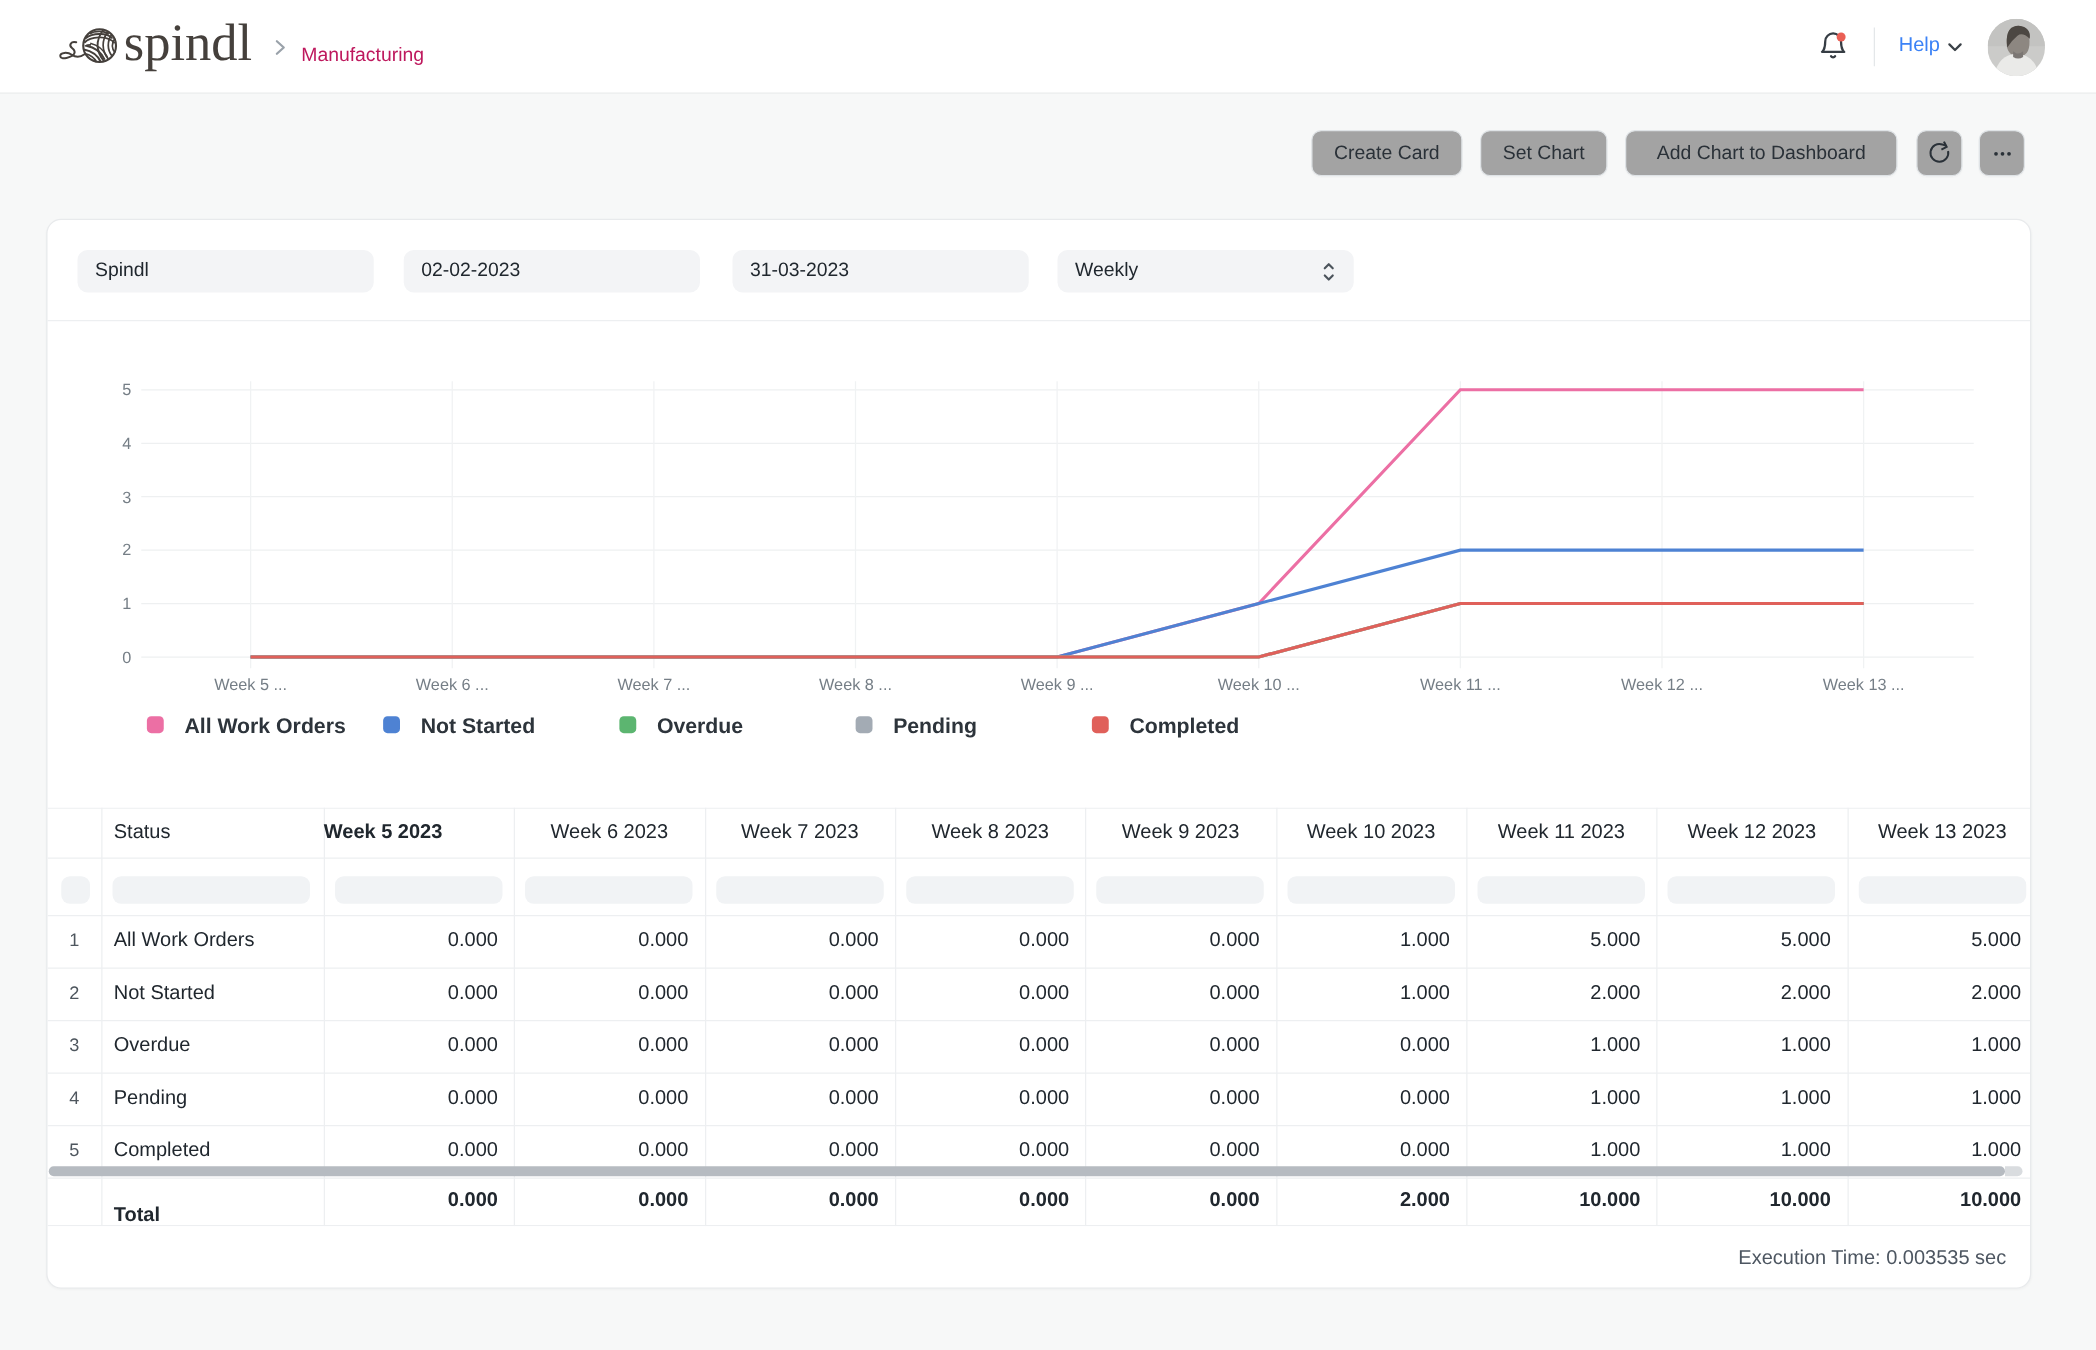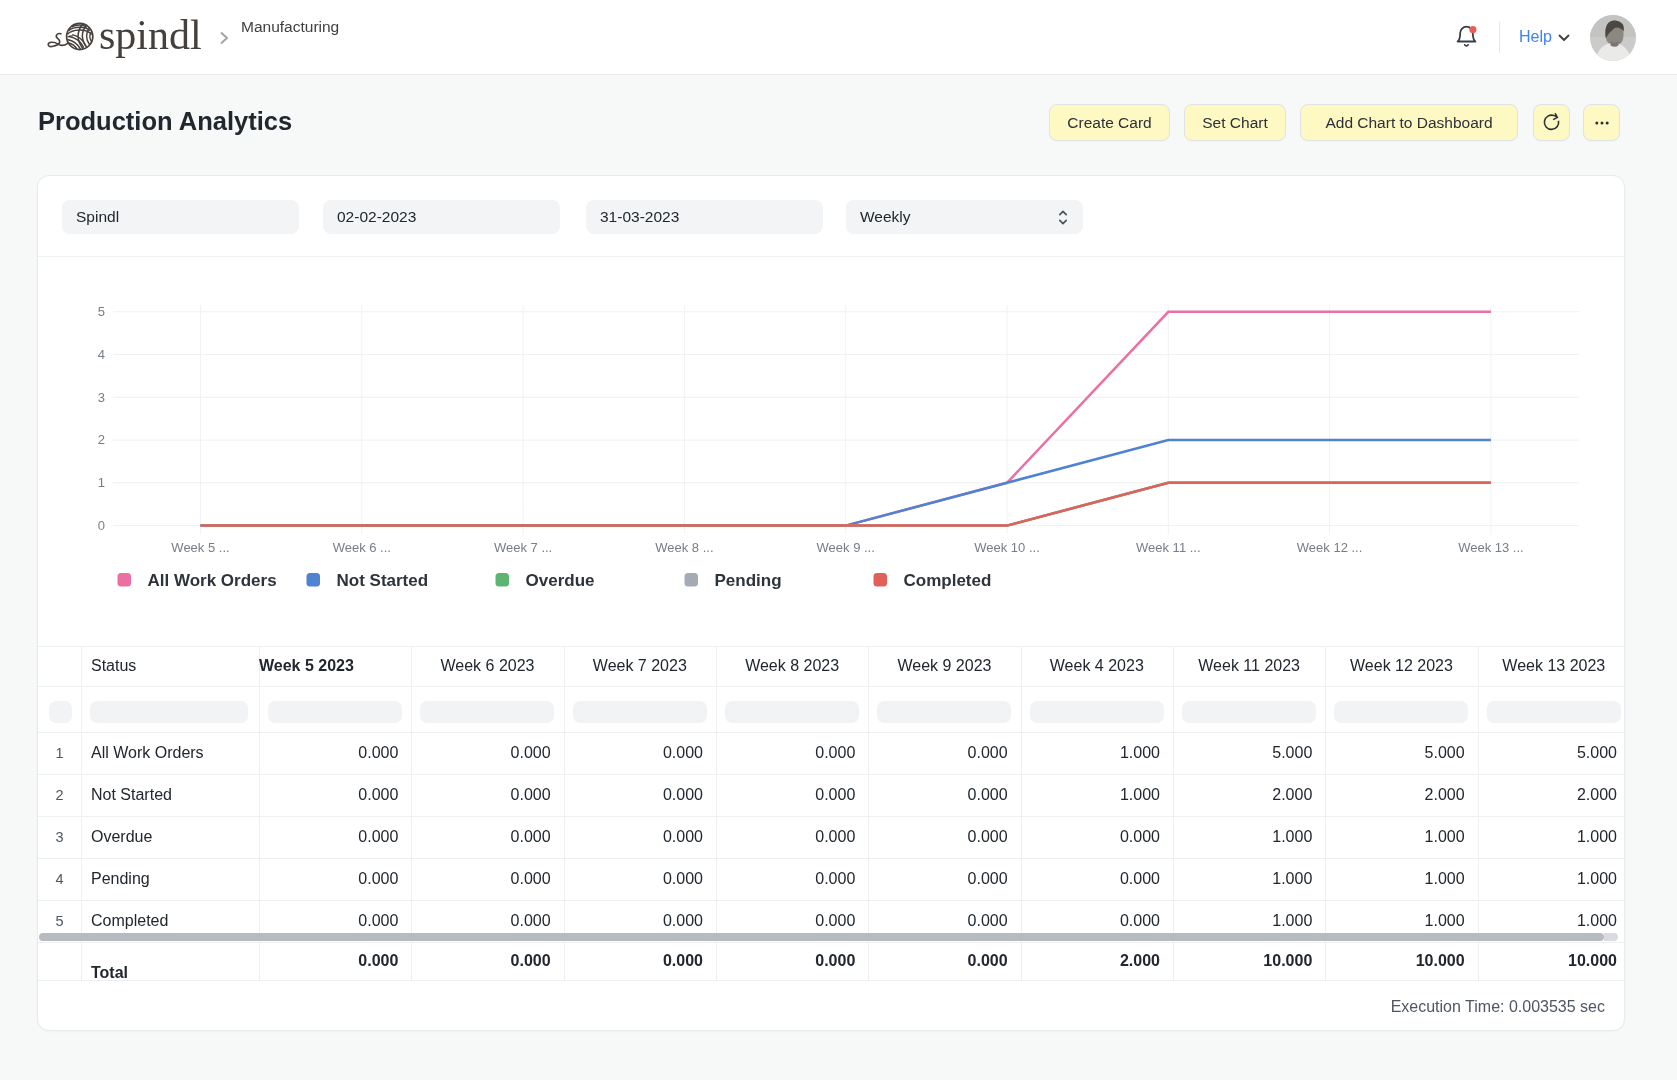"Manufacturing" #crumb { color: #404040 -> #be185d; top: 18px -> 36px }
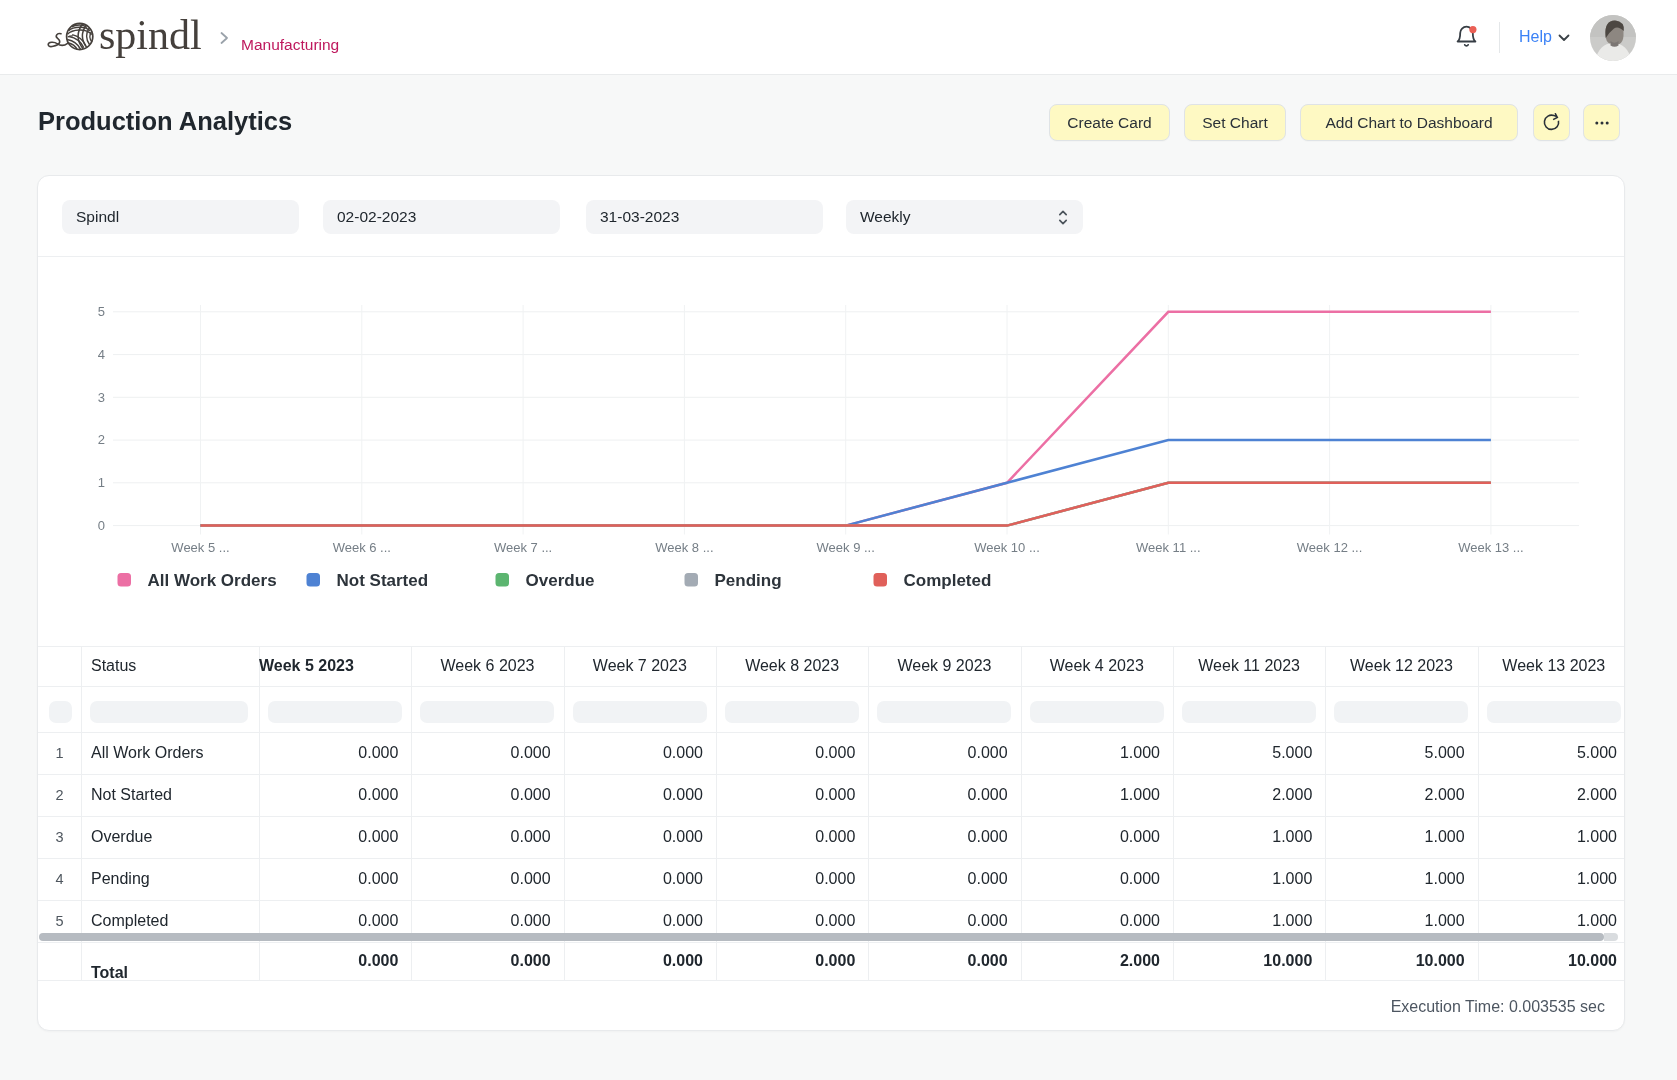"Production Analytics" div { html: <div>Production Analytics</div> -> none }
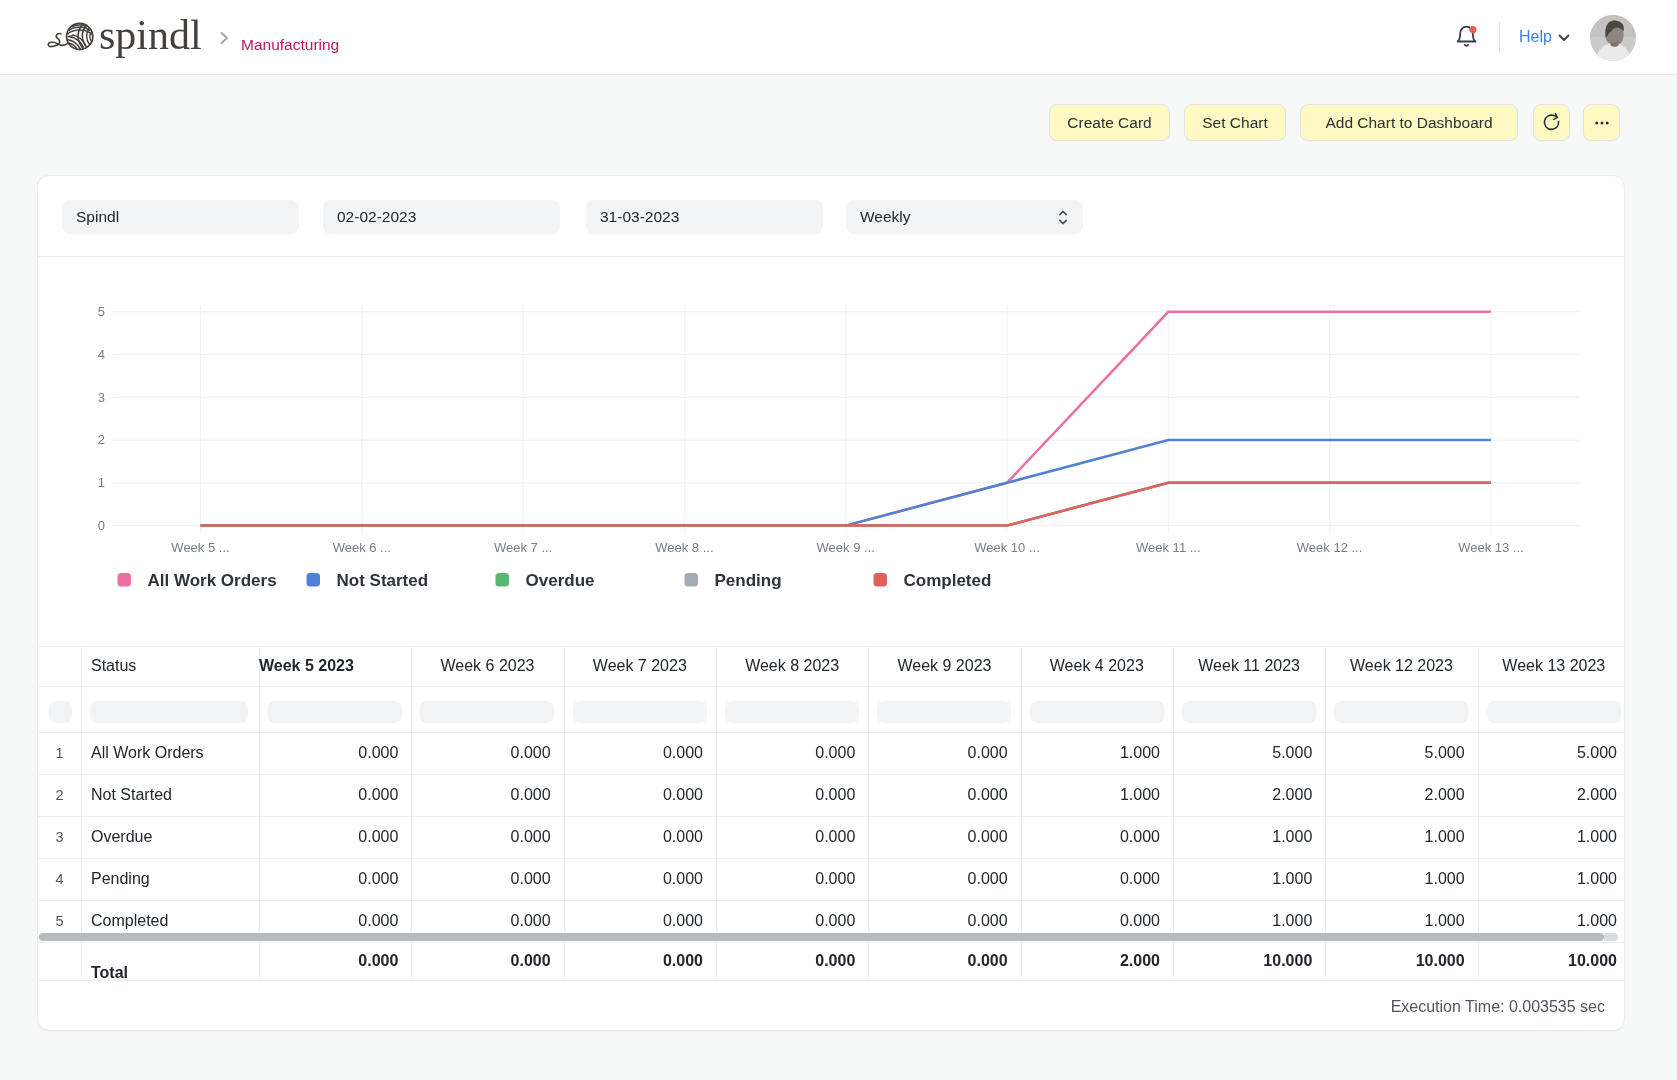"Create Card" .btn { background: #fef9c3 -> #a3a3a3 }
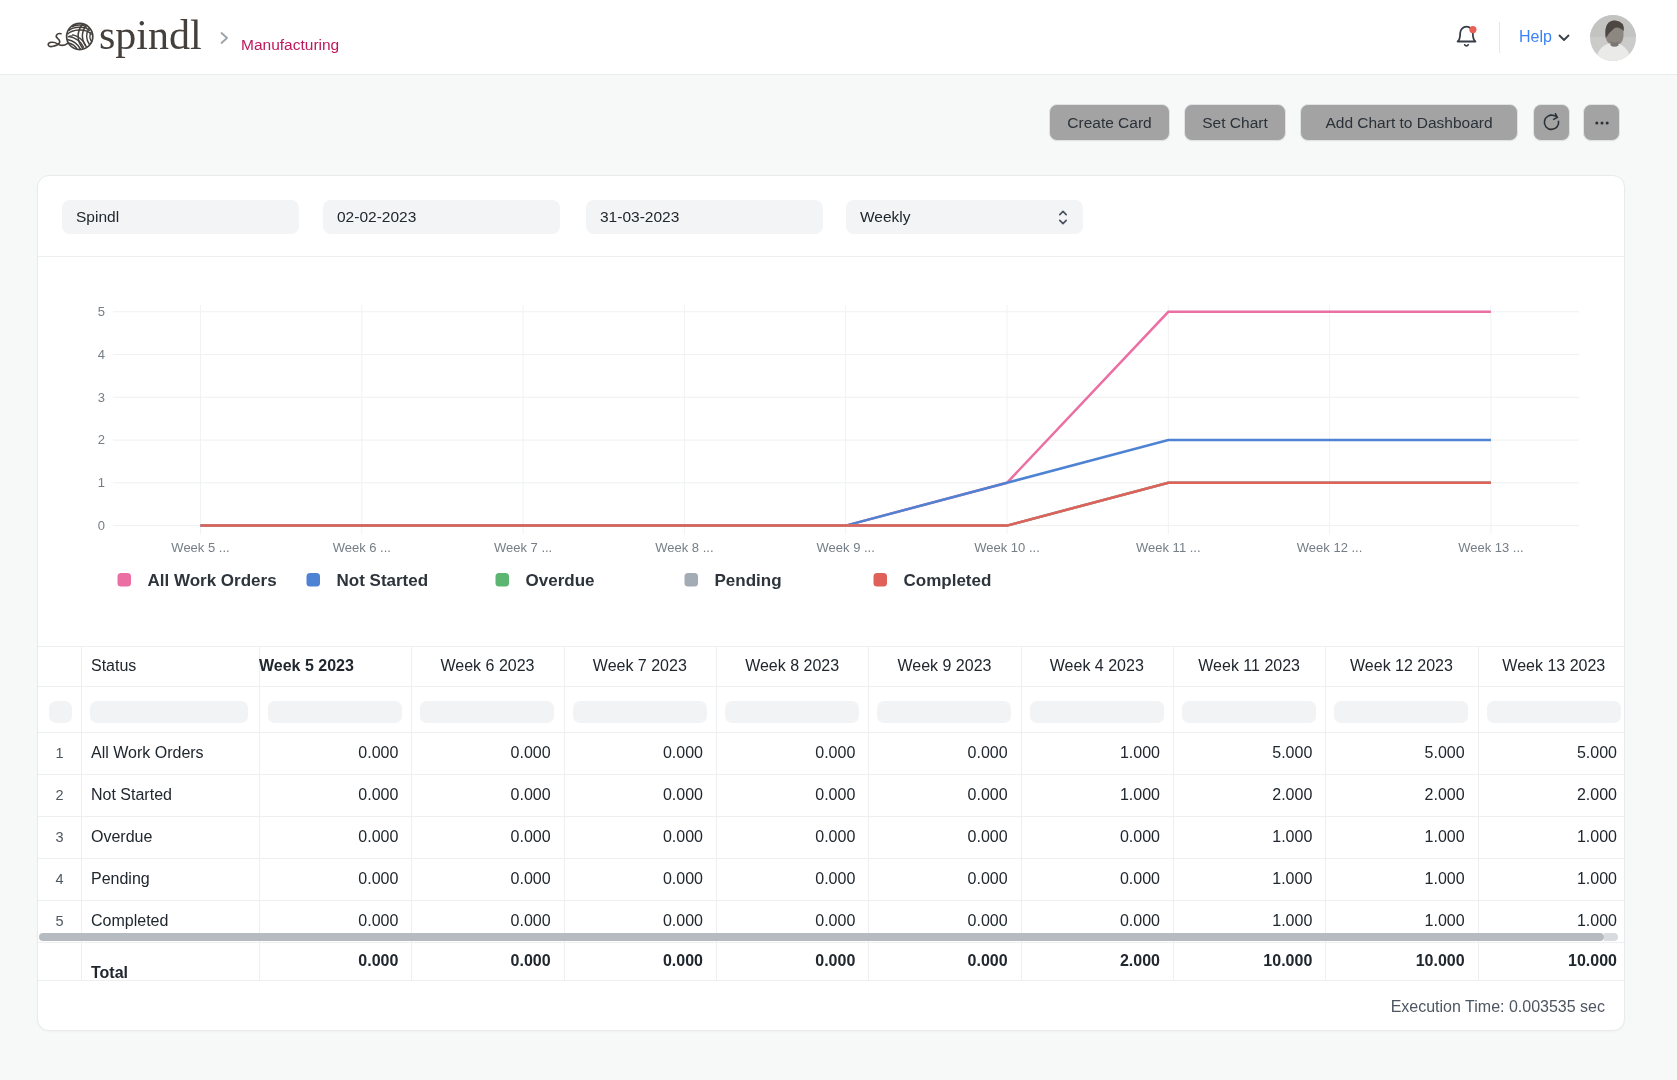"Week 4 2023" div.cell { text: 4 -> 10 }
